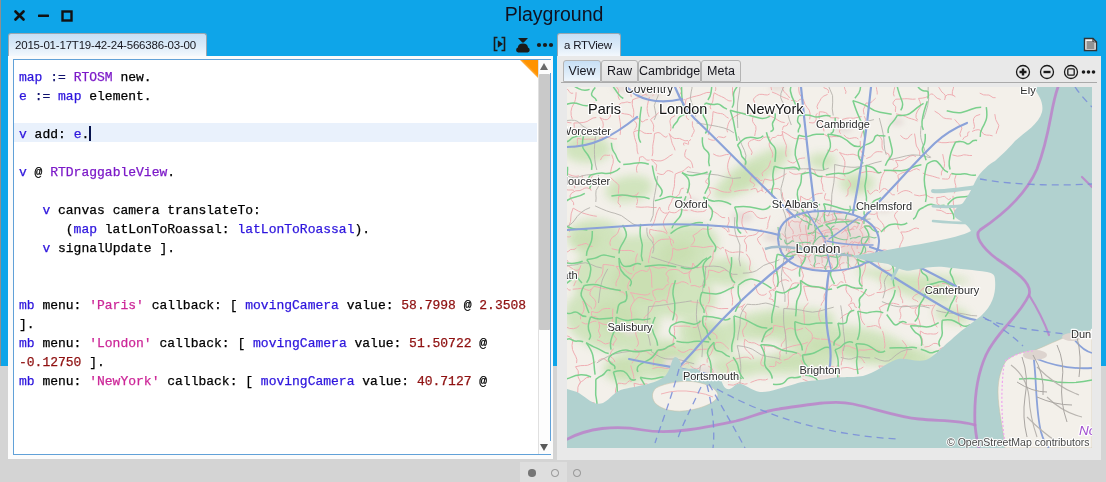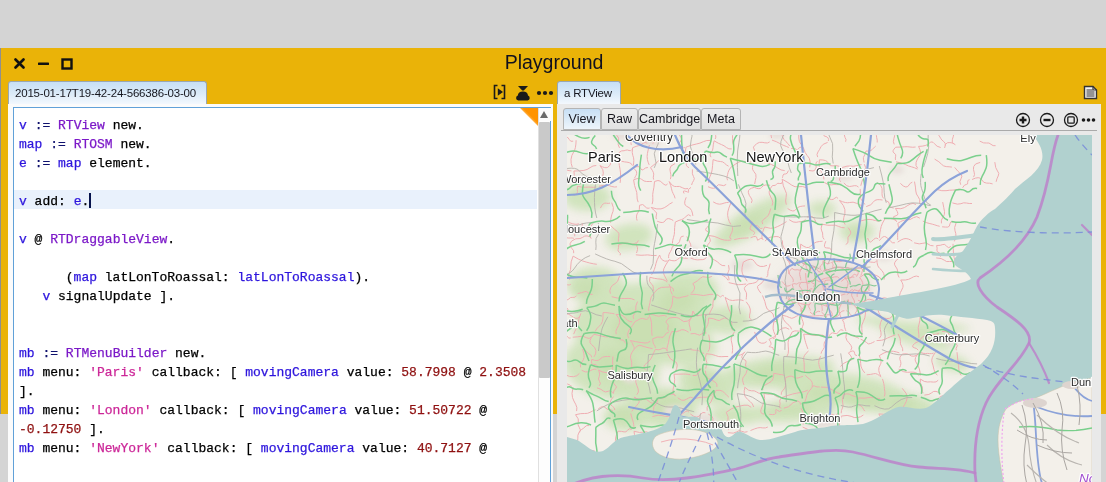"Playground" #win { background: #eab308 -> #0ea5e9; margin-top: 48px -> none }
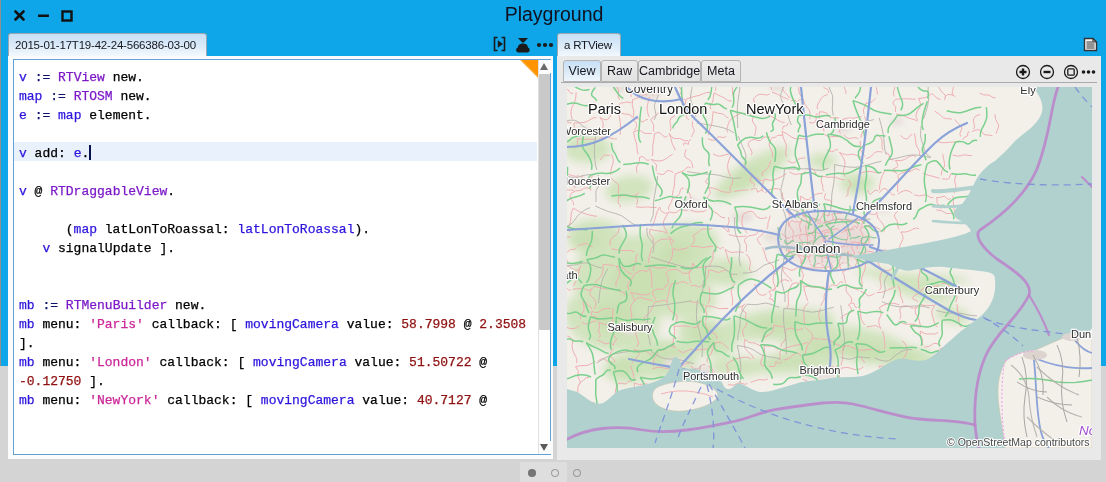"v := RTView new." div.ln { html: <div><span>v</span><span> </span><span>:=</span><span> </span><span>RTView</span><span> new.</span></div> -> none }
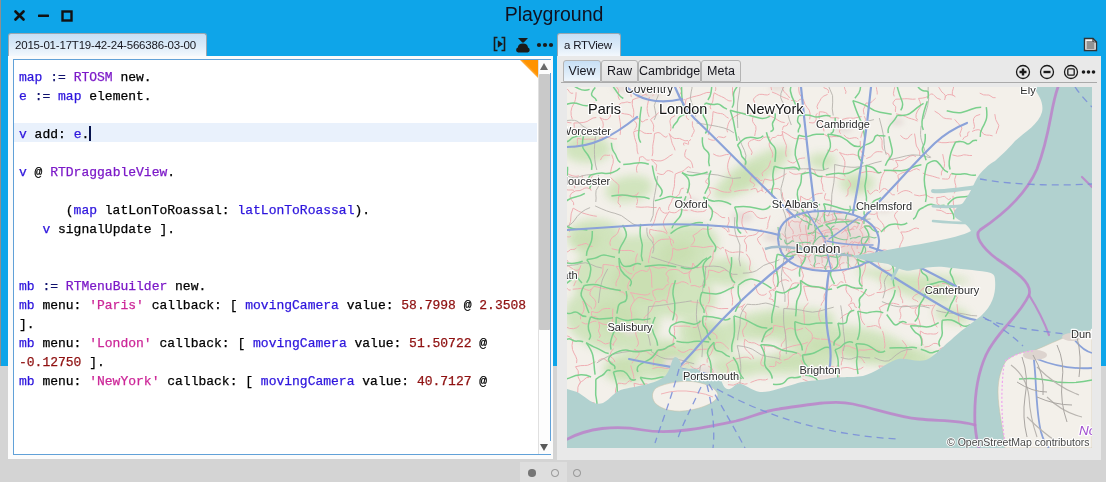"v canvas camera translateTo:" div.ln { html: none -> <div><span> </span><span>v</span><span> canvas camera translateTo:</span></div> }
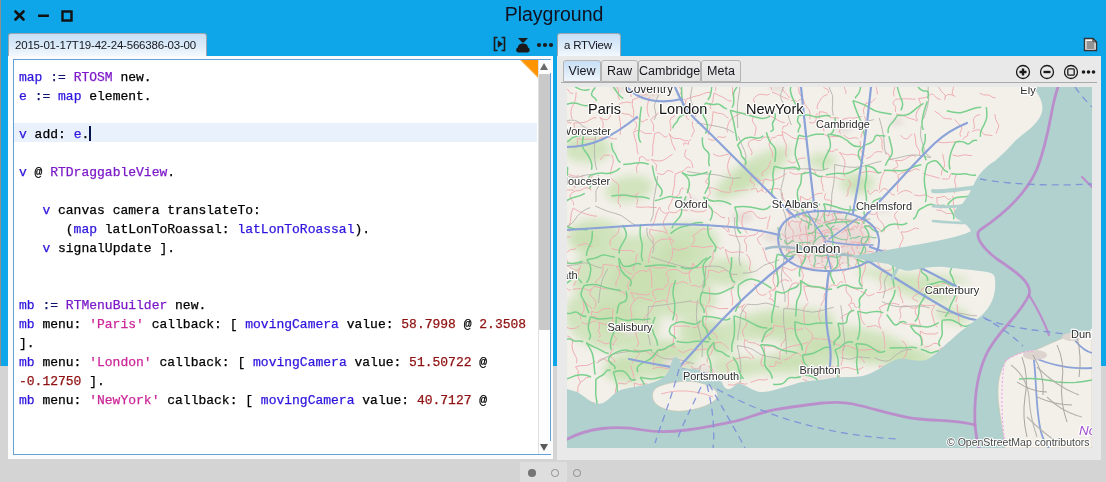"mb := RTMenuBuilder new." div.ln { html: <div><span>mb</span><span> </span><span>:=</span><span> </span><span>RTMenuBuilder</span><span> new.</span></div> -> none }
